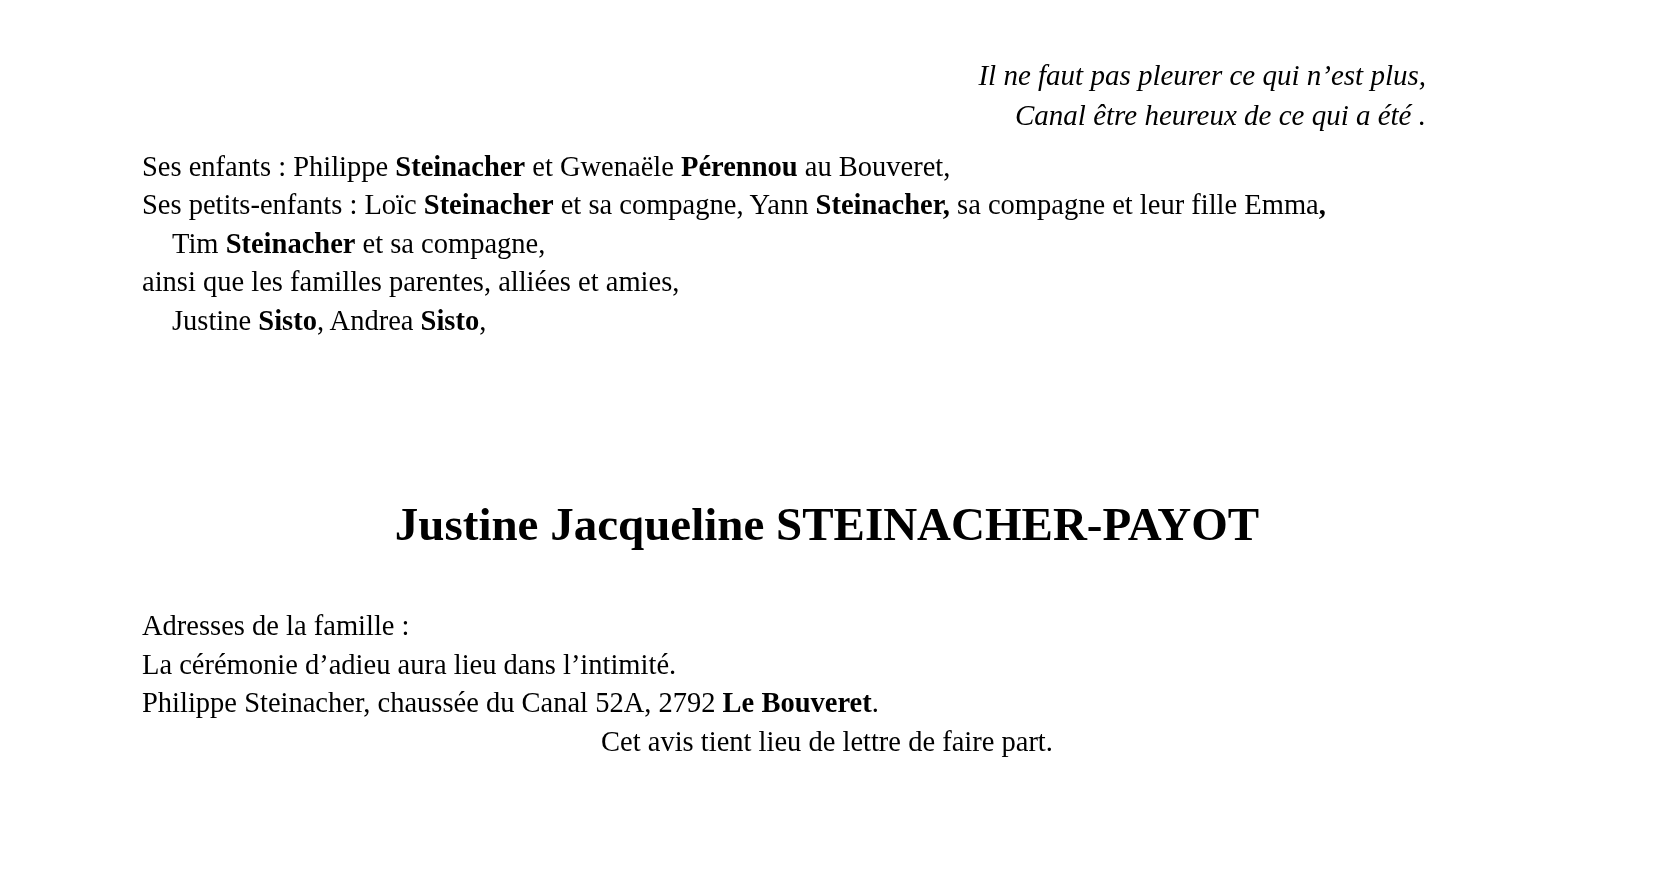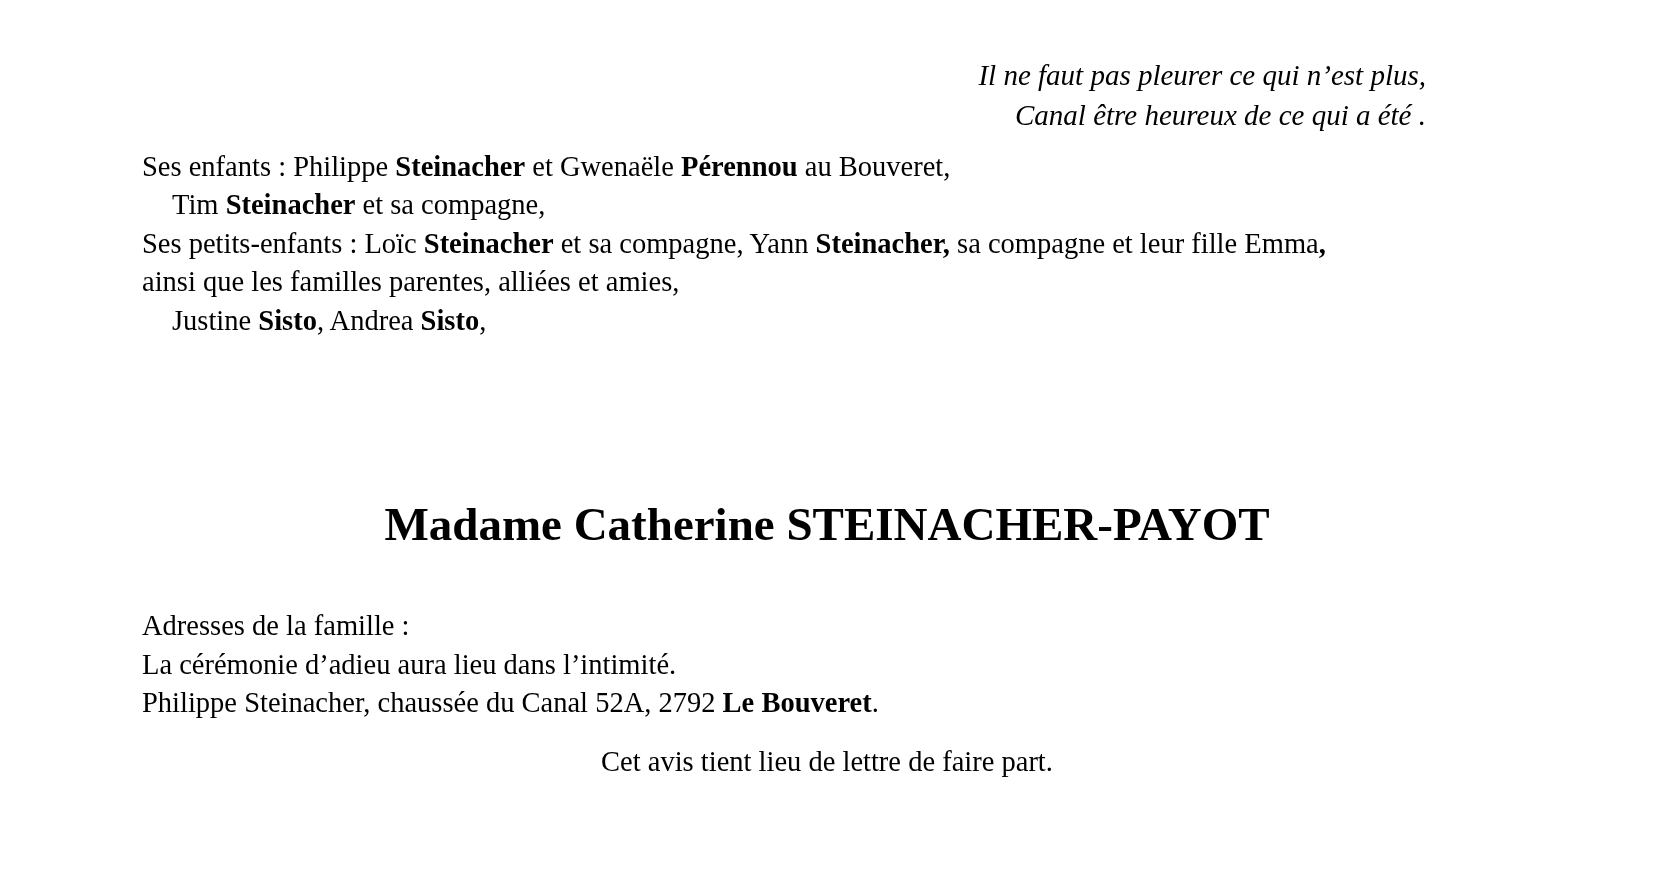"Tim Steinacher et sa compagne," div.line { order: before "Ses petits-enfants : Loïc Steinacher" -> after "Ses petits-enfants : Loïc Steinacher" }
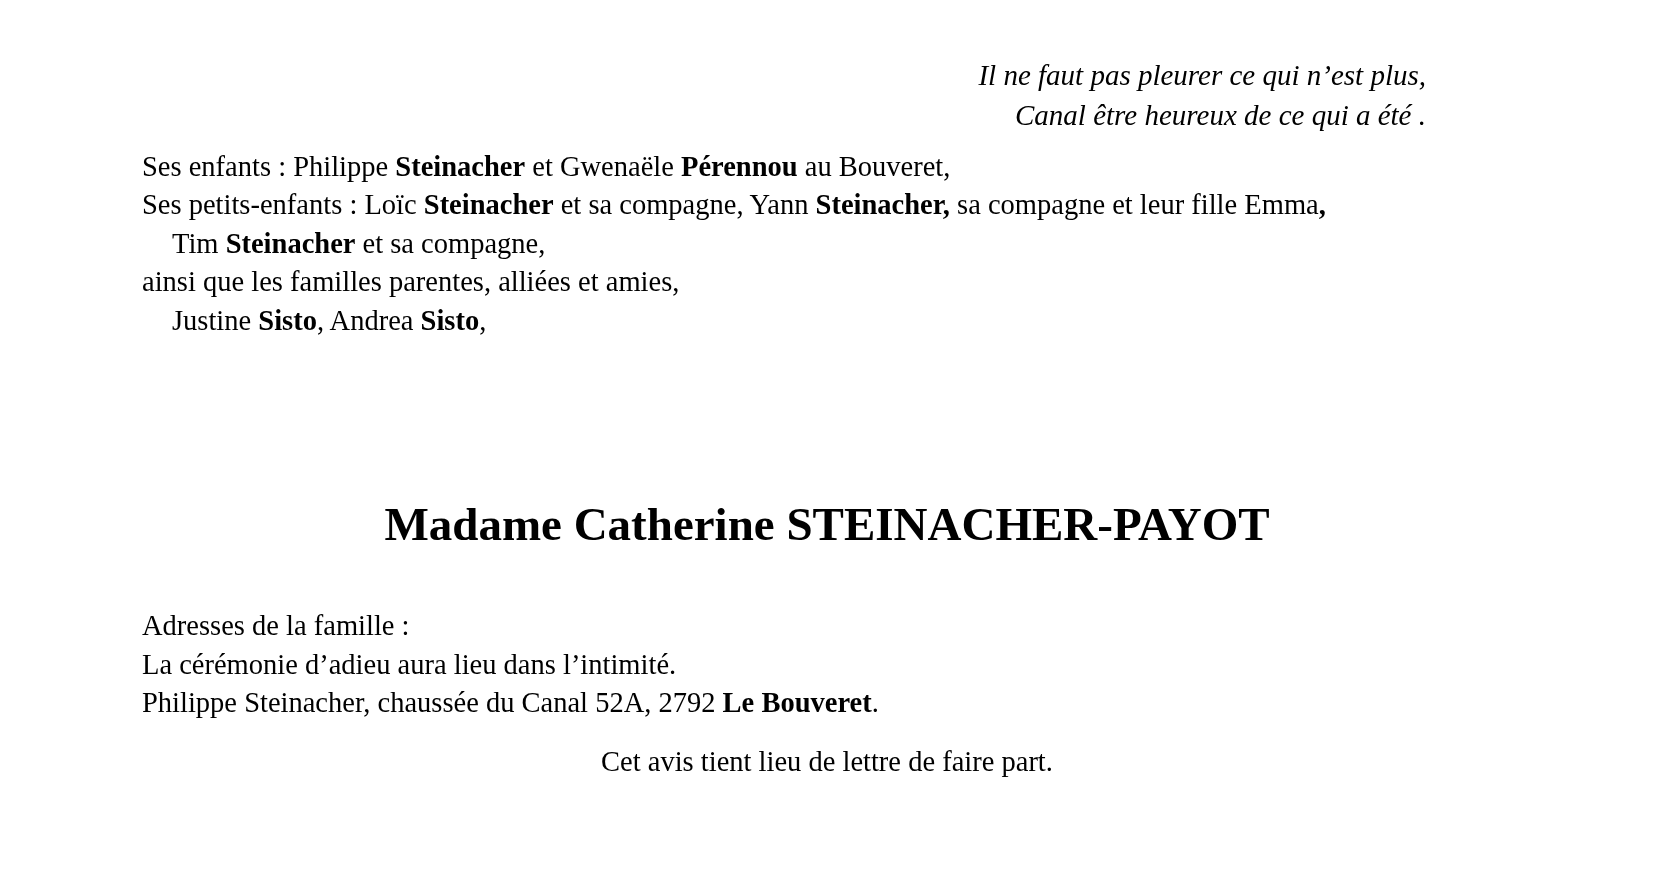"Madame Catherine STEINACHER-PAYOT" div.deceased-title { text: Madame Catherine -> Justine Jacqueline }
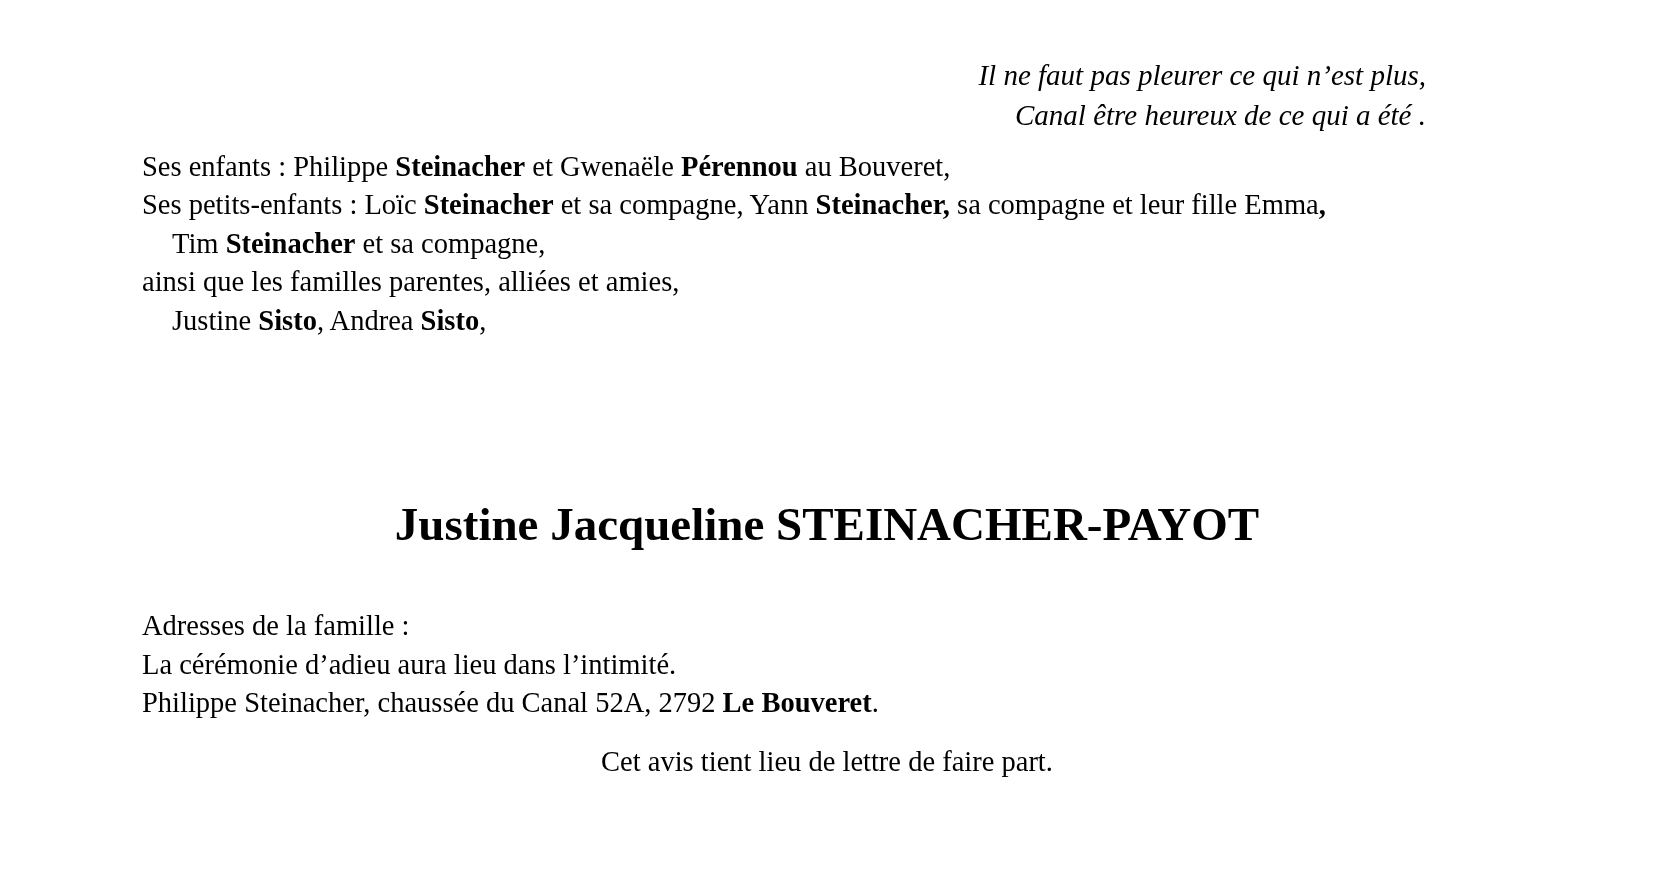"Cet avis tient lieu de" .line.center { margin-top: 20px -> none }
